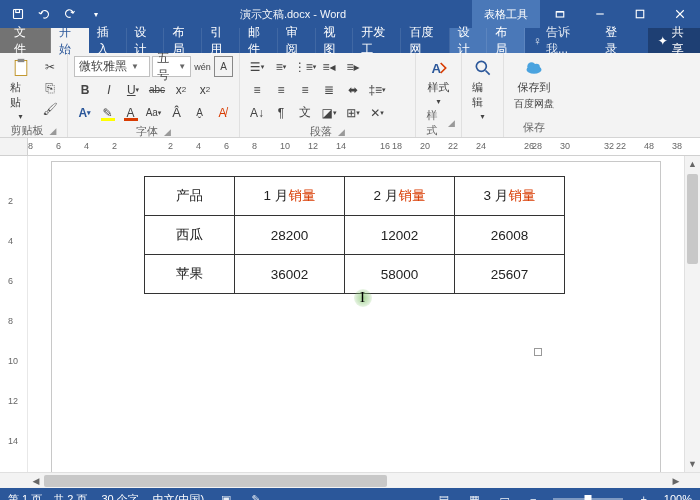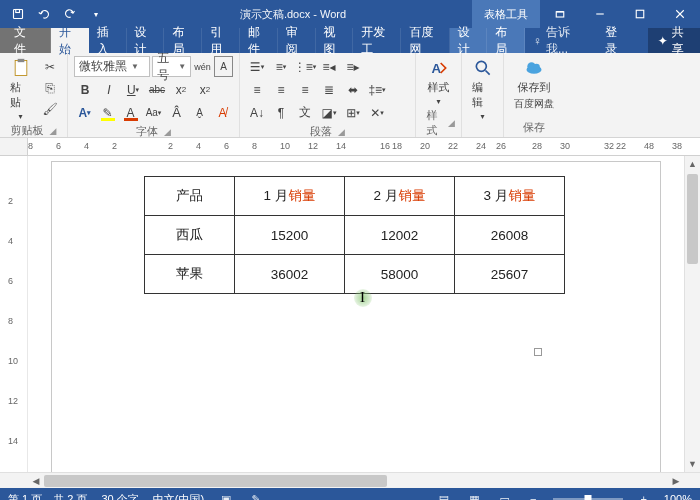"26" span.tick { left: 468px -> 496px }
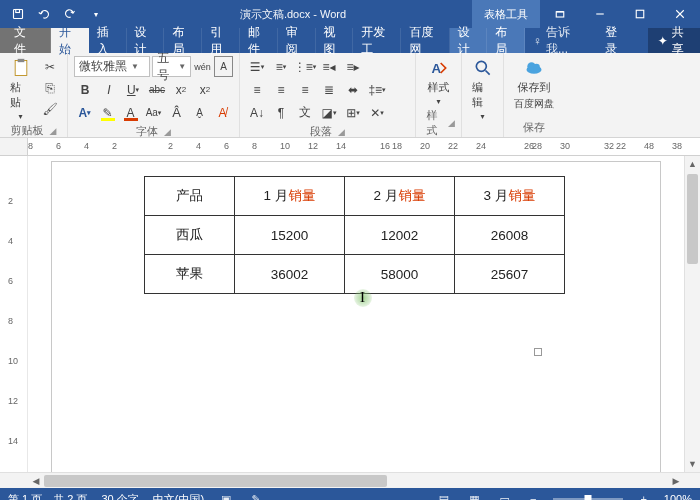"15200" td { text: 15200 -> 28200 }
